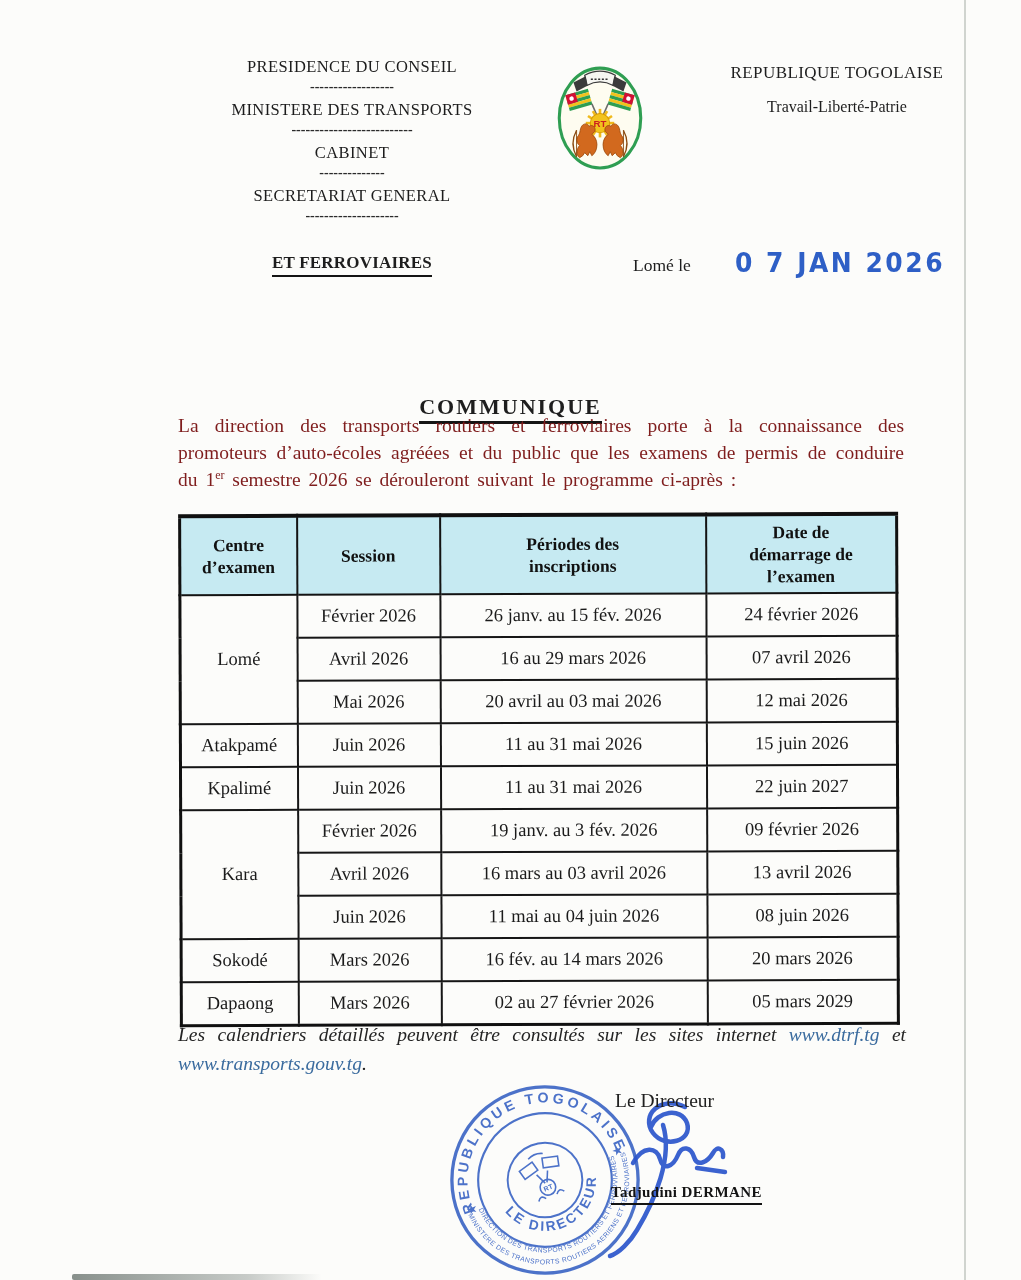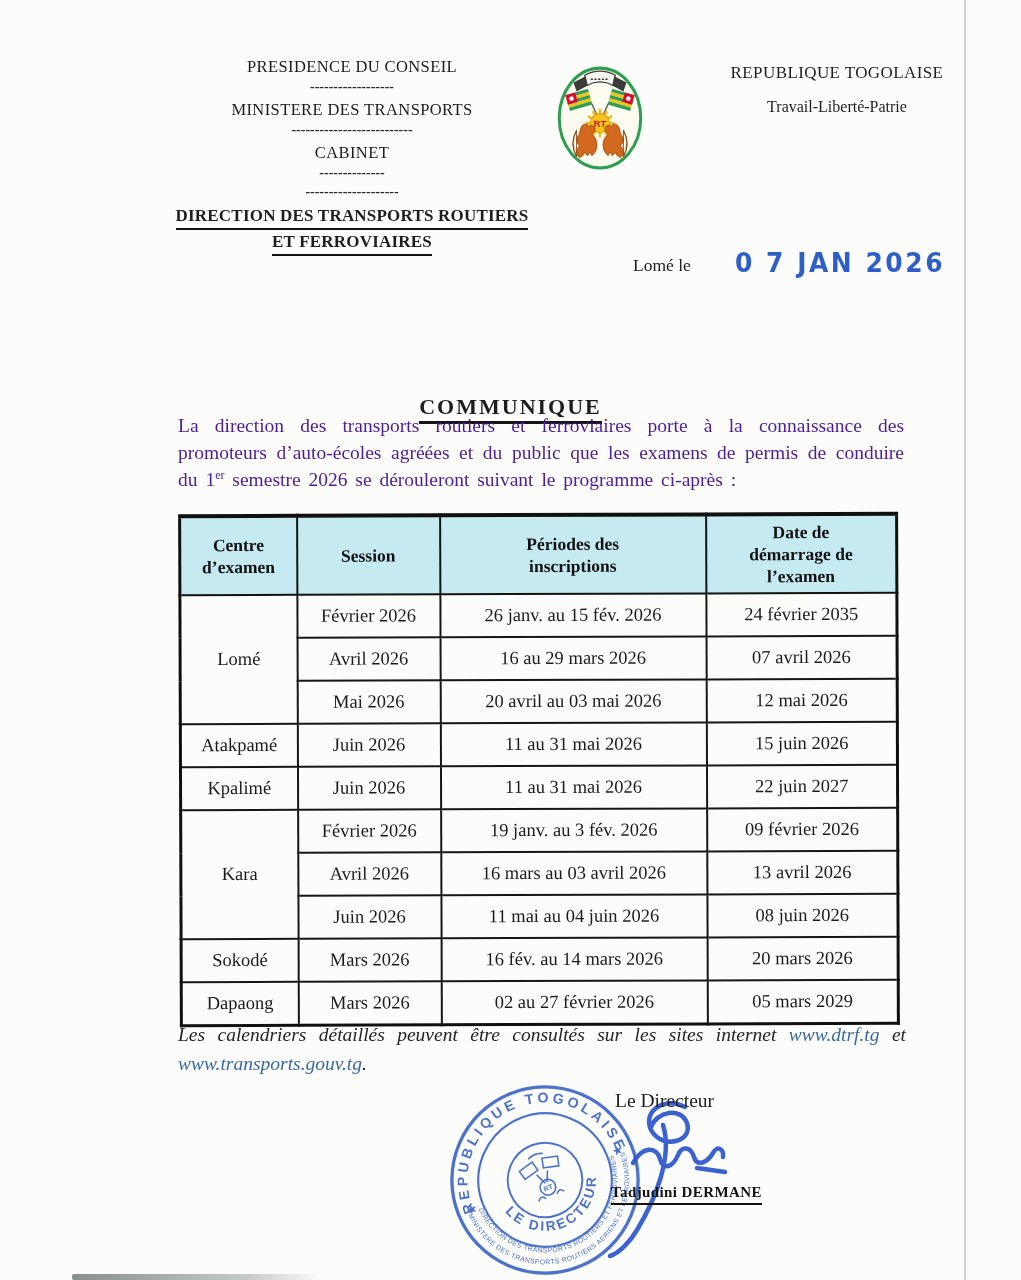"SECRETARIAT GENERAL" p.org-line { html: none -> <p>SECRETARIAT GENERAL</p> }
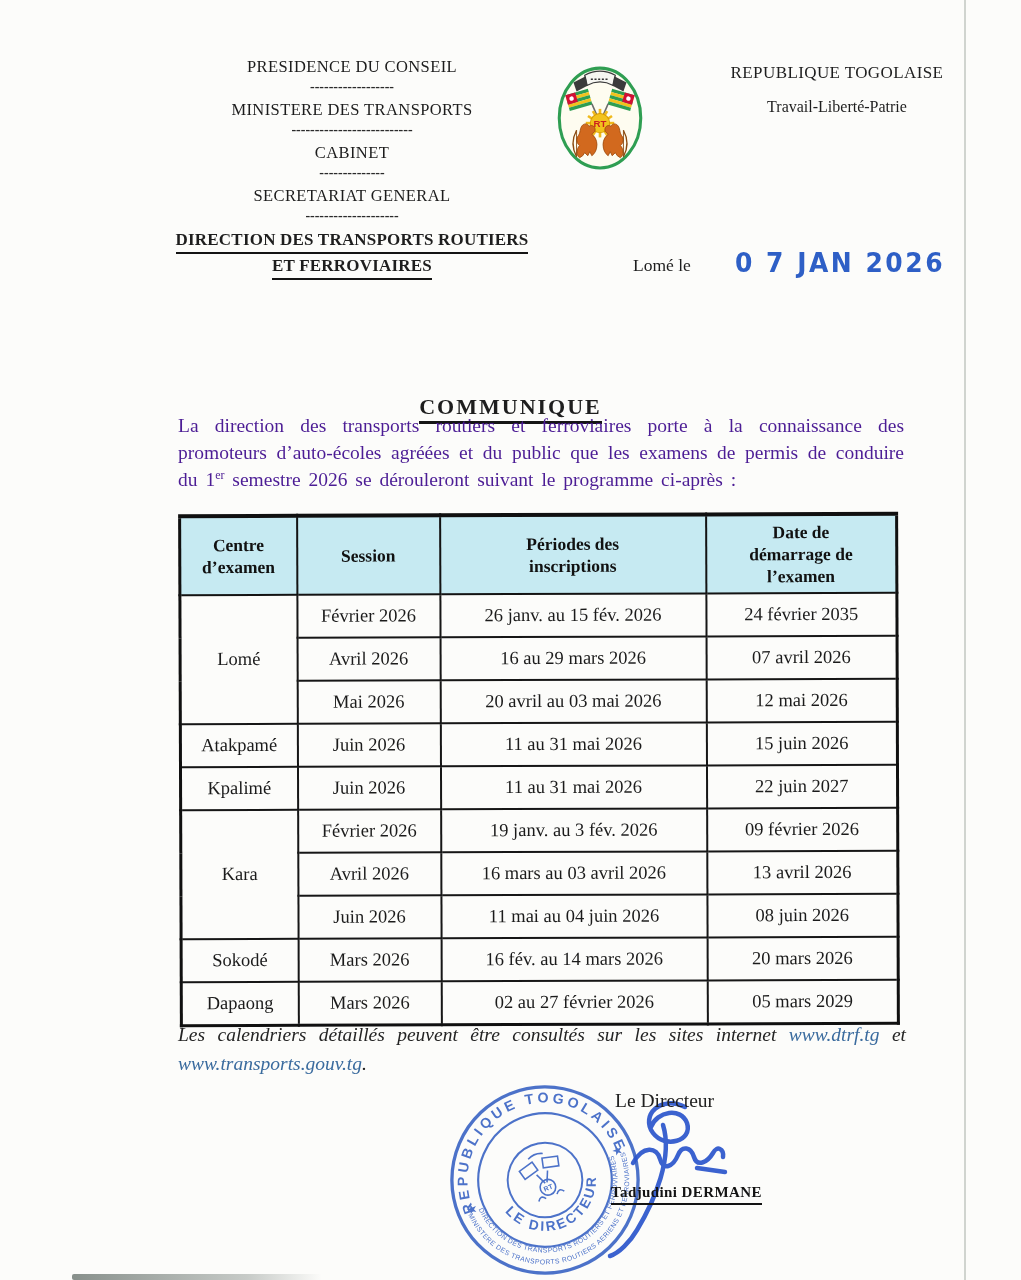"DIRECTION DES TRANSPORTS ROUTIERS" span.l { html: <span>DIRECTION DES TRANSPORTS ROUTIERS</span> -> none }
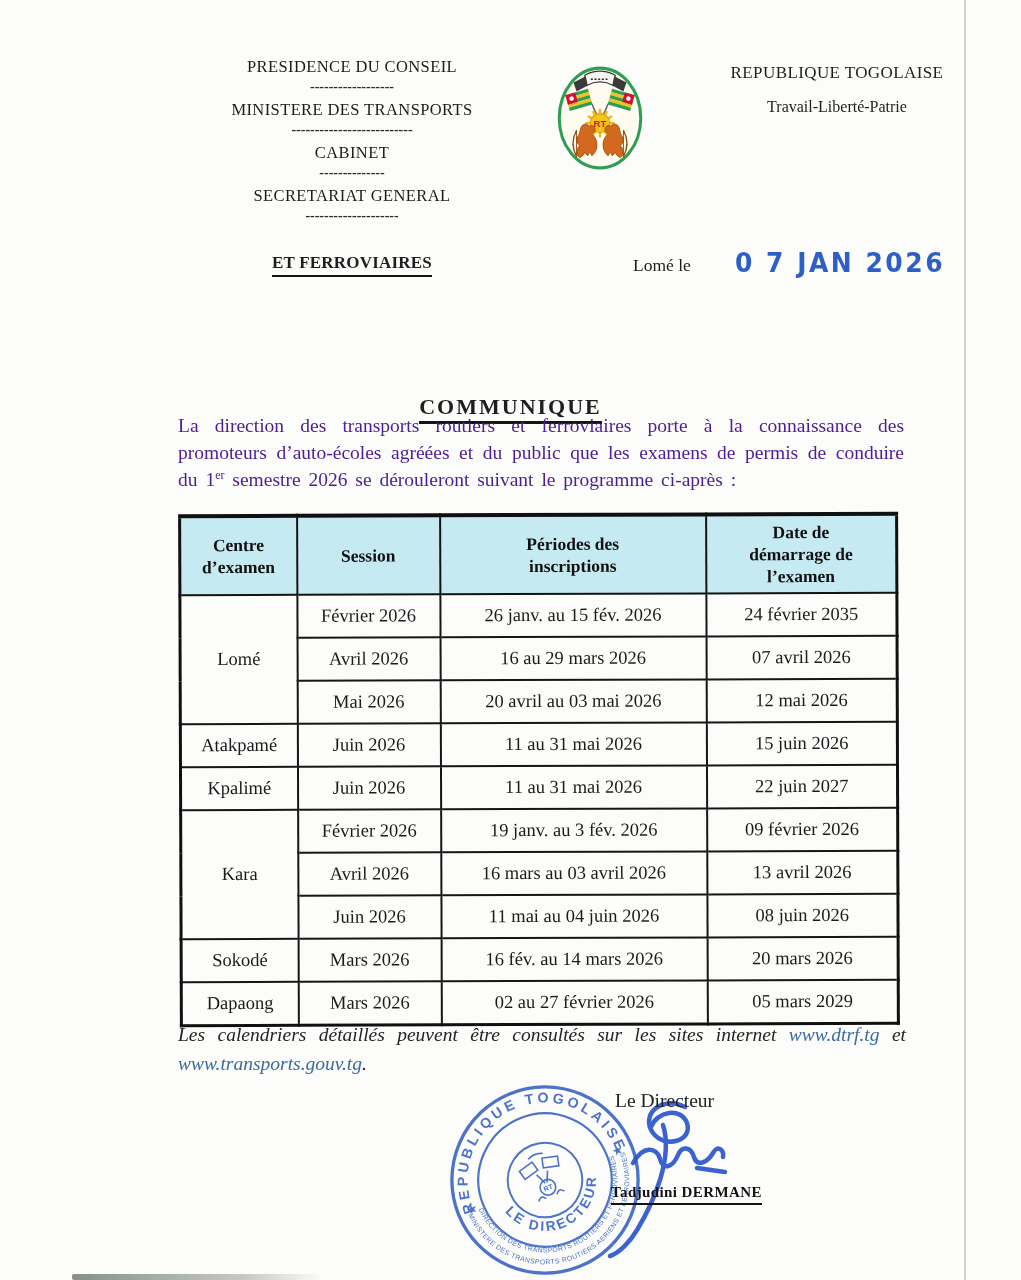"La direction des transports routiers" .body-par { color: #4c1d95 -> #7f1d1d }
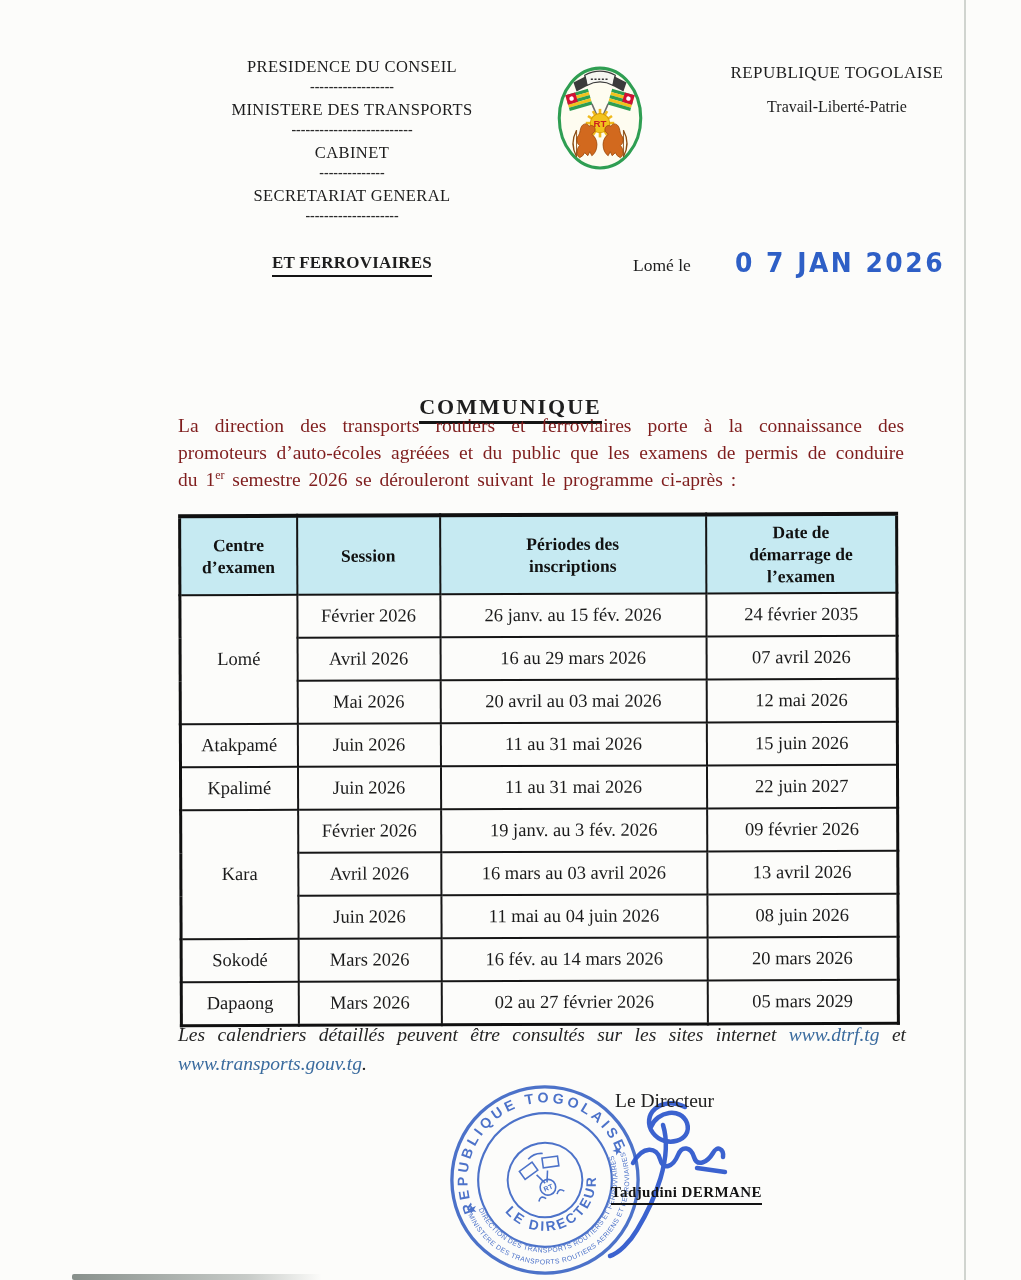"24 février 2035" td { text: 2035 -> 2026 }
